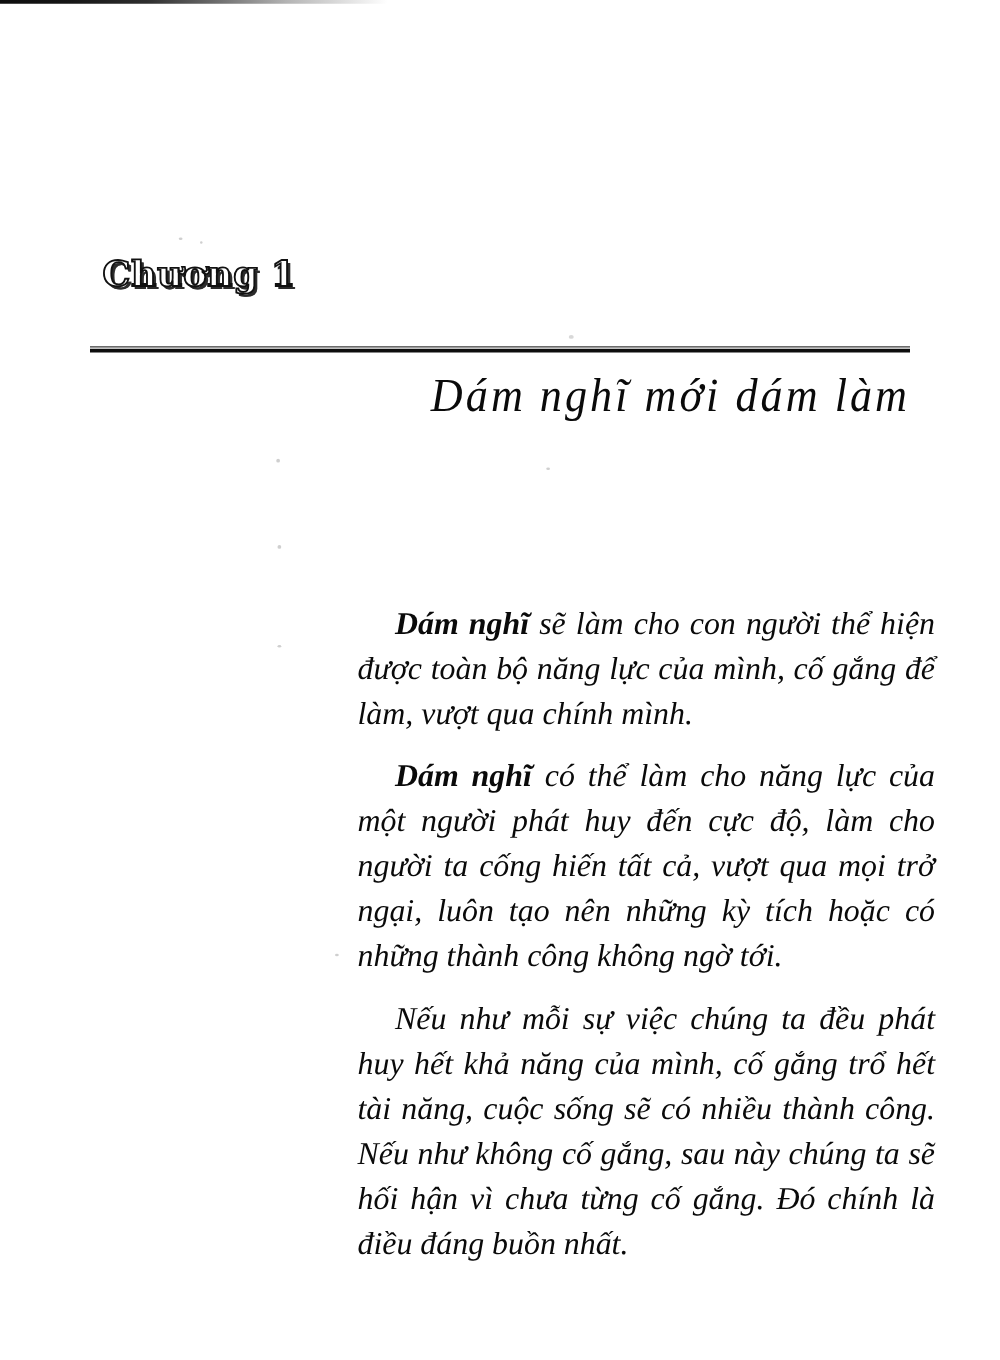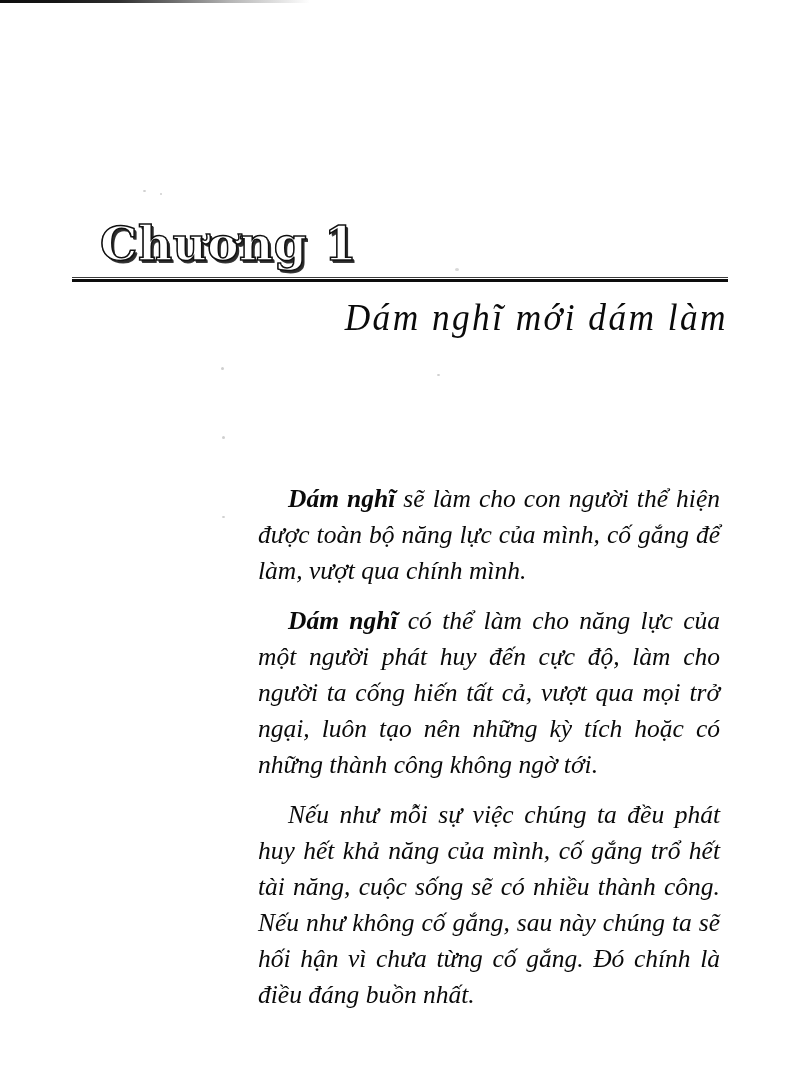"Chương 1" .chapter-label { font-size: 47px -> 28px; margin-left: 18px -> none; top: 220px -> 206px }
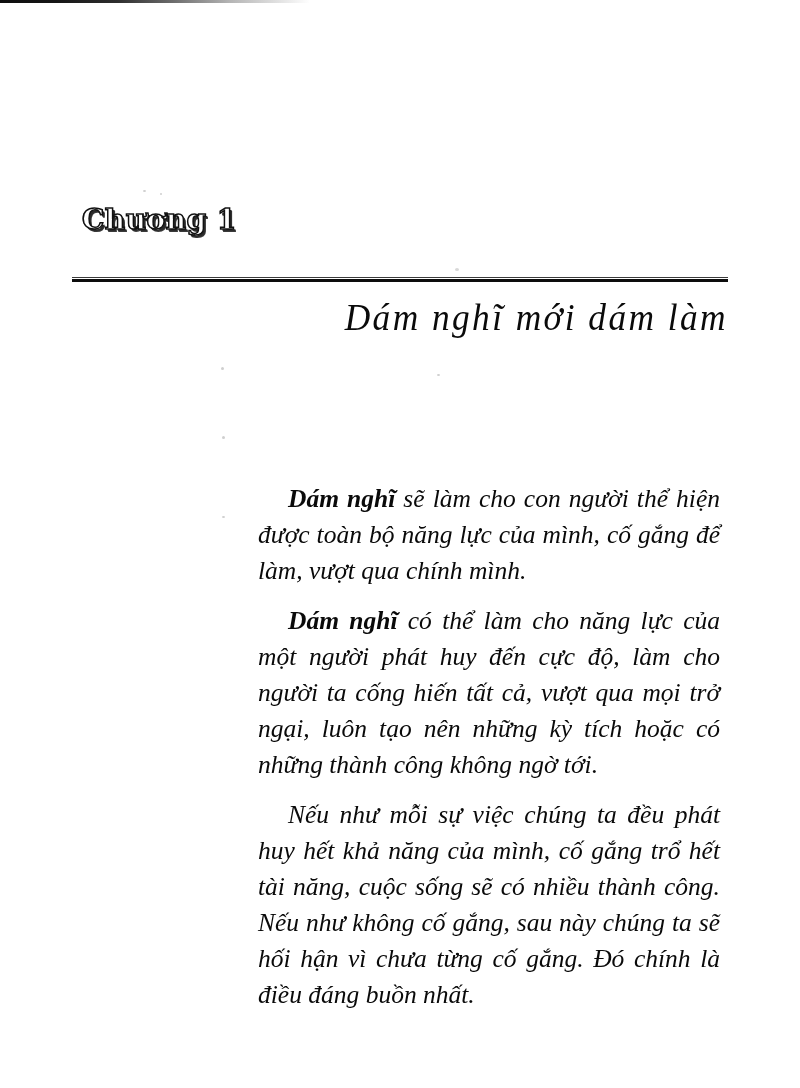"Dám nghĩ sẽ làm cho" .body-copy { left: 258px -> 286px }
